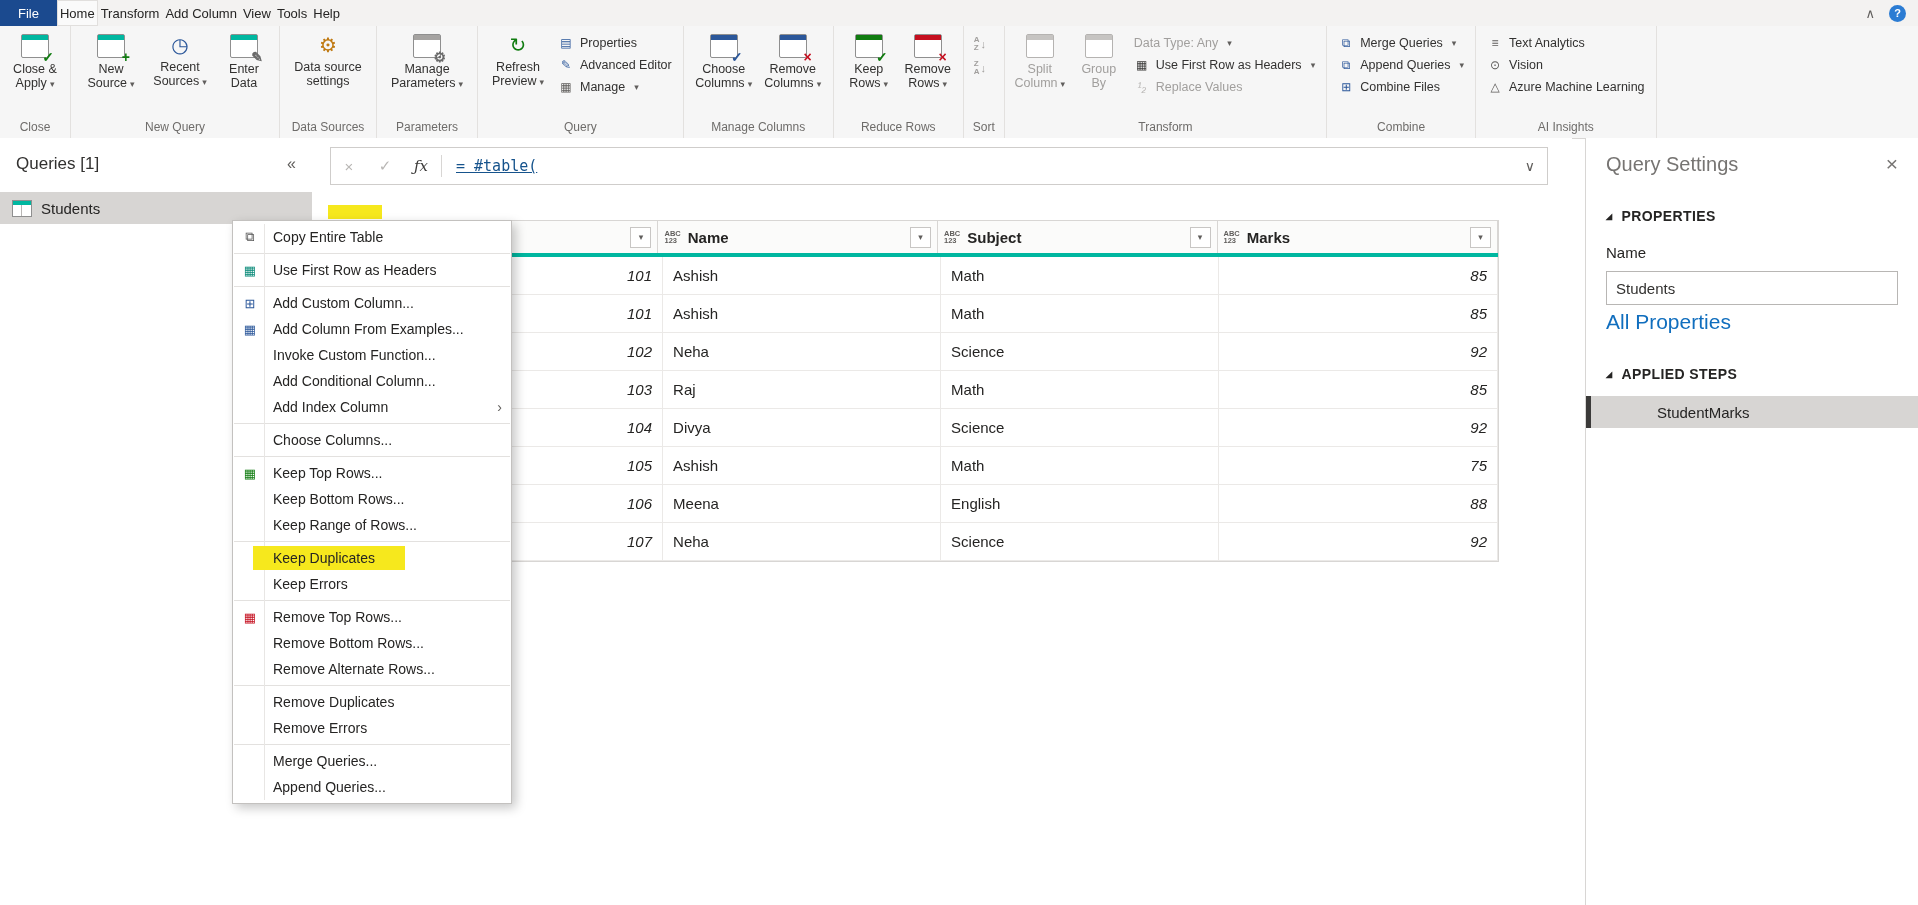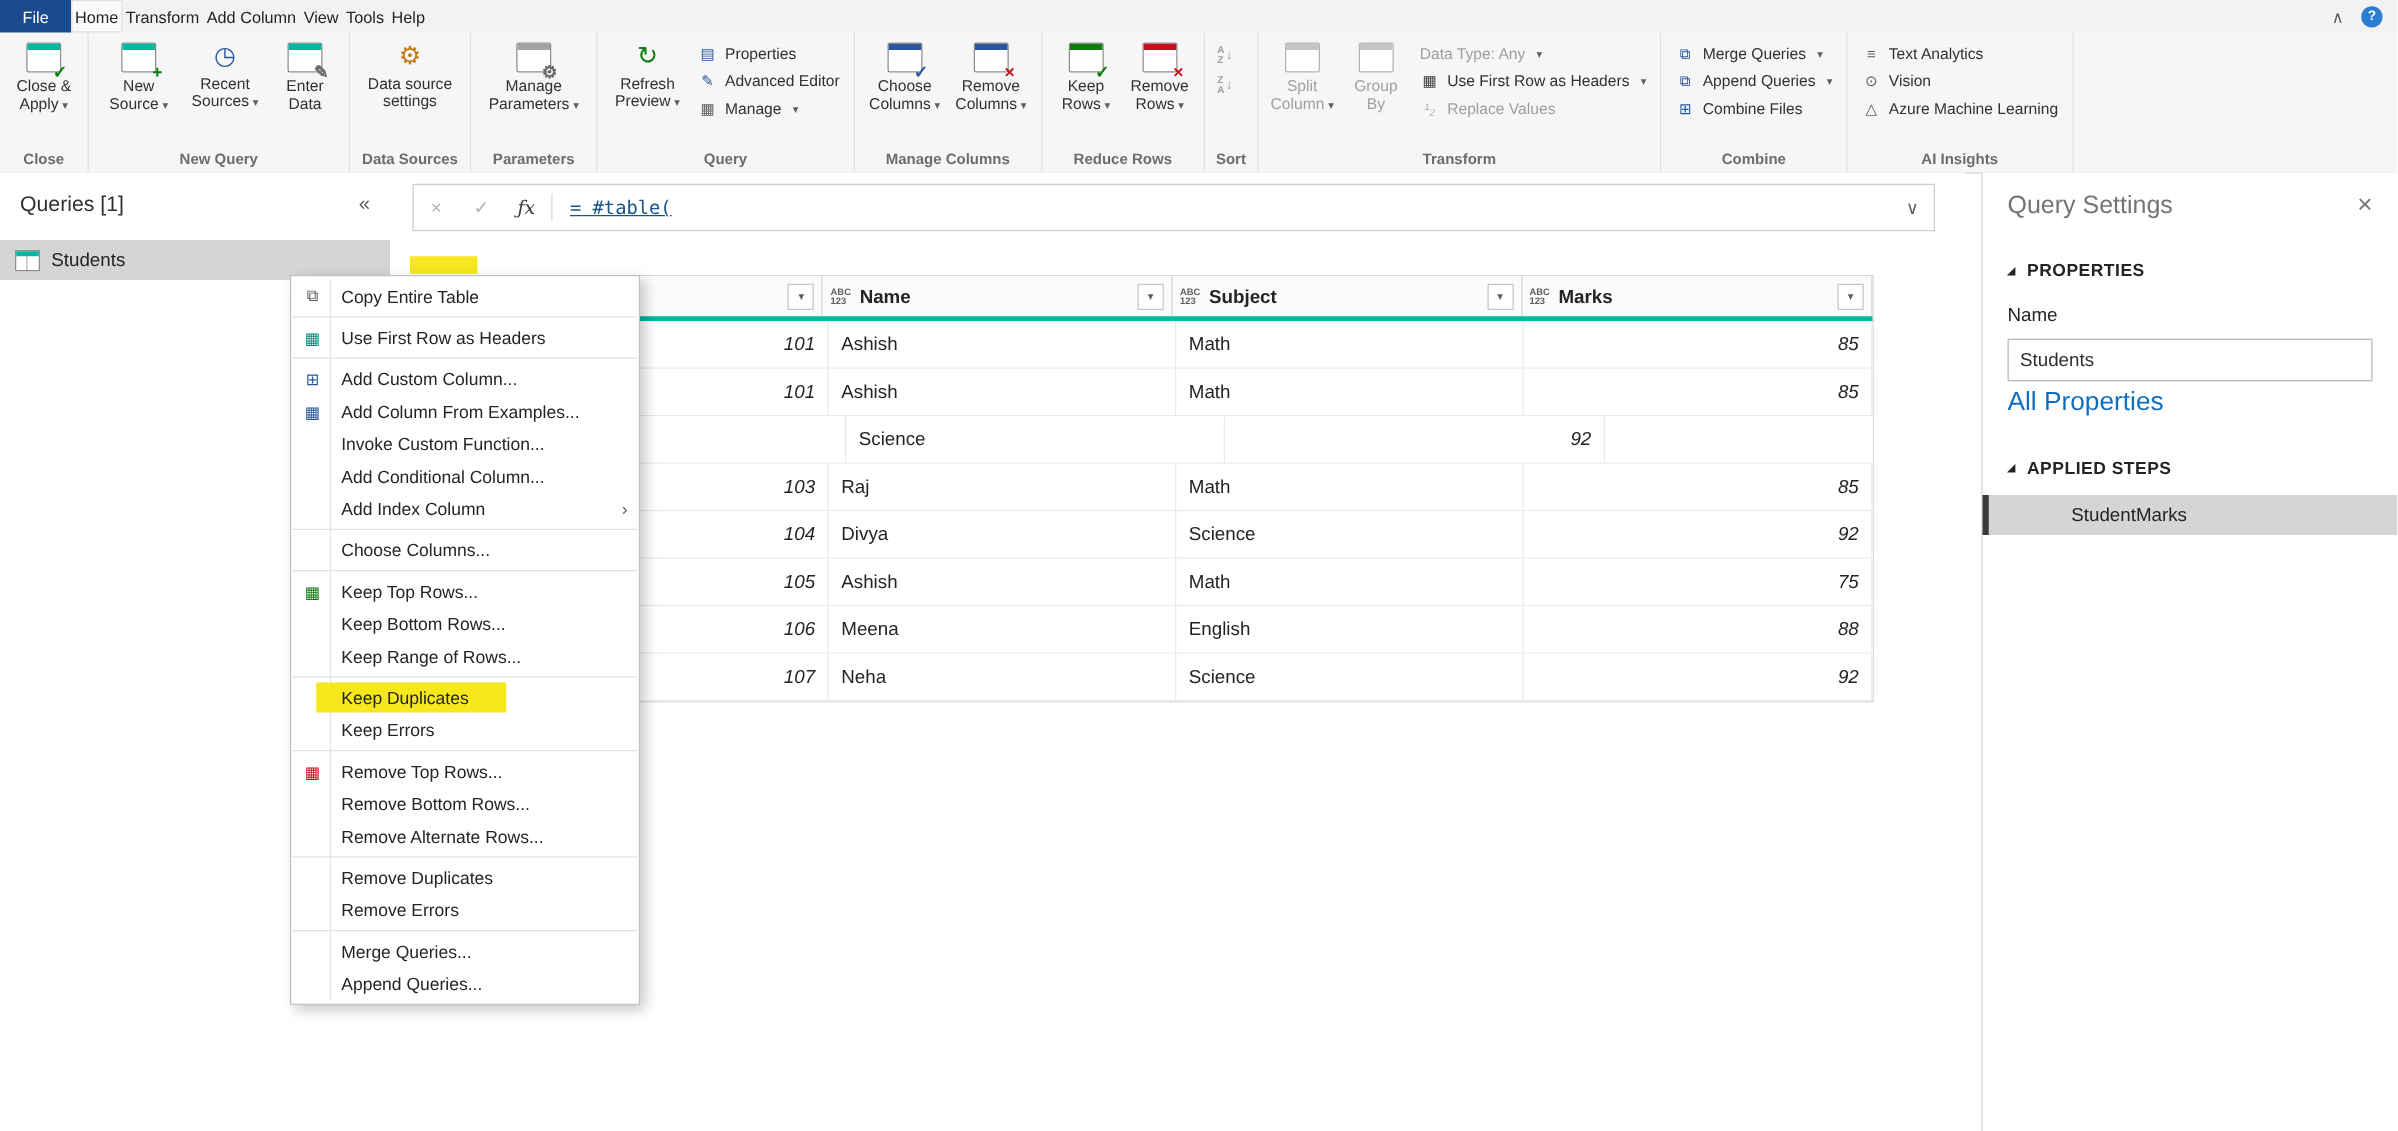"Close" .gl { font-weight: bold -> none }
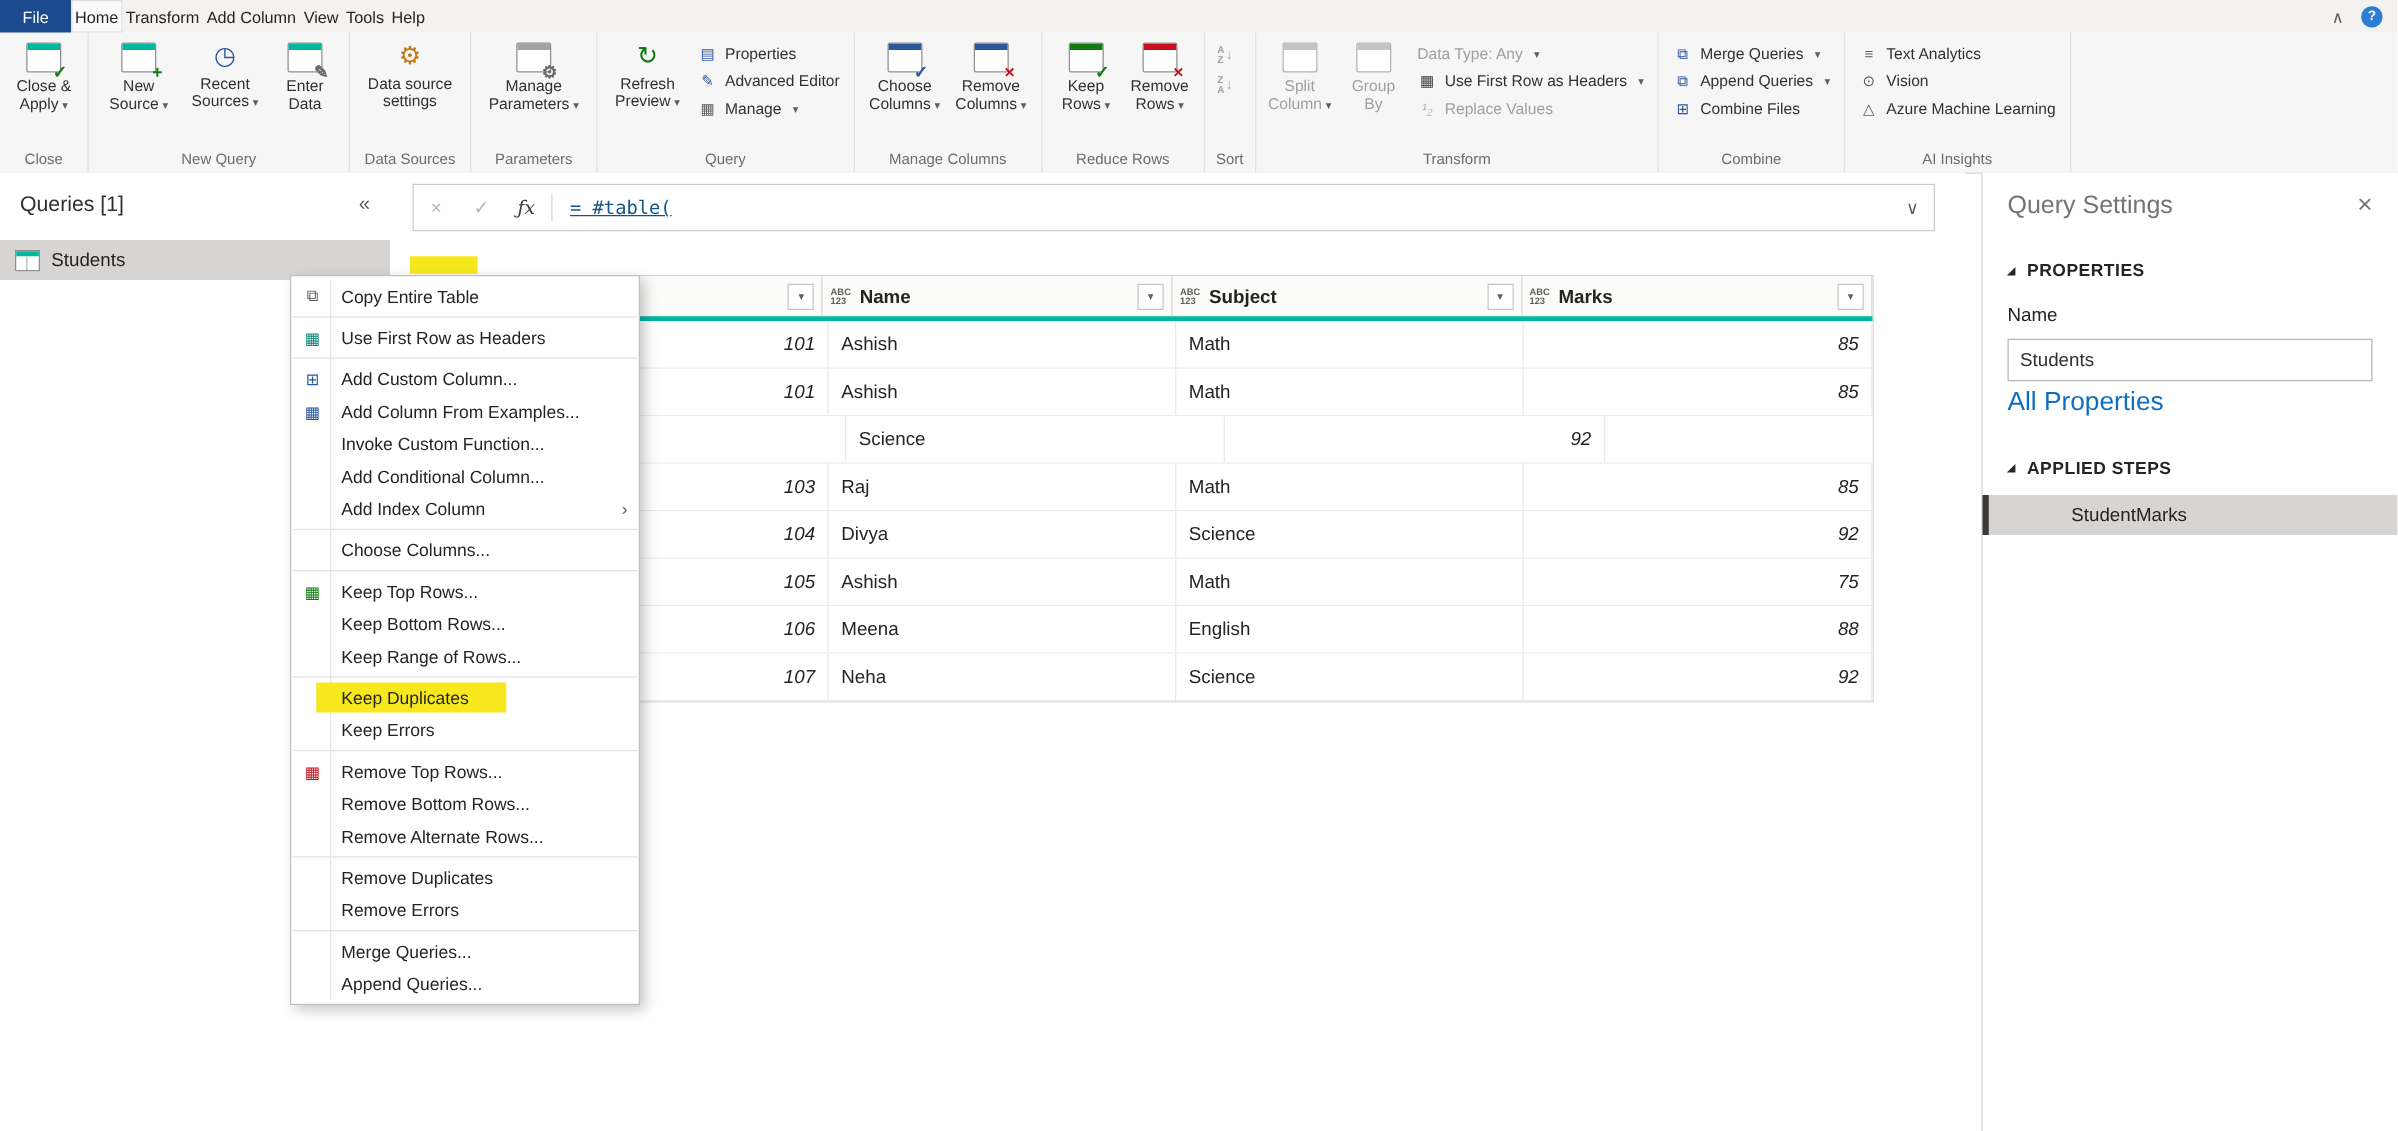"102" div.td { html: none -> <div>102</div> }
